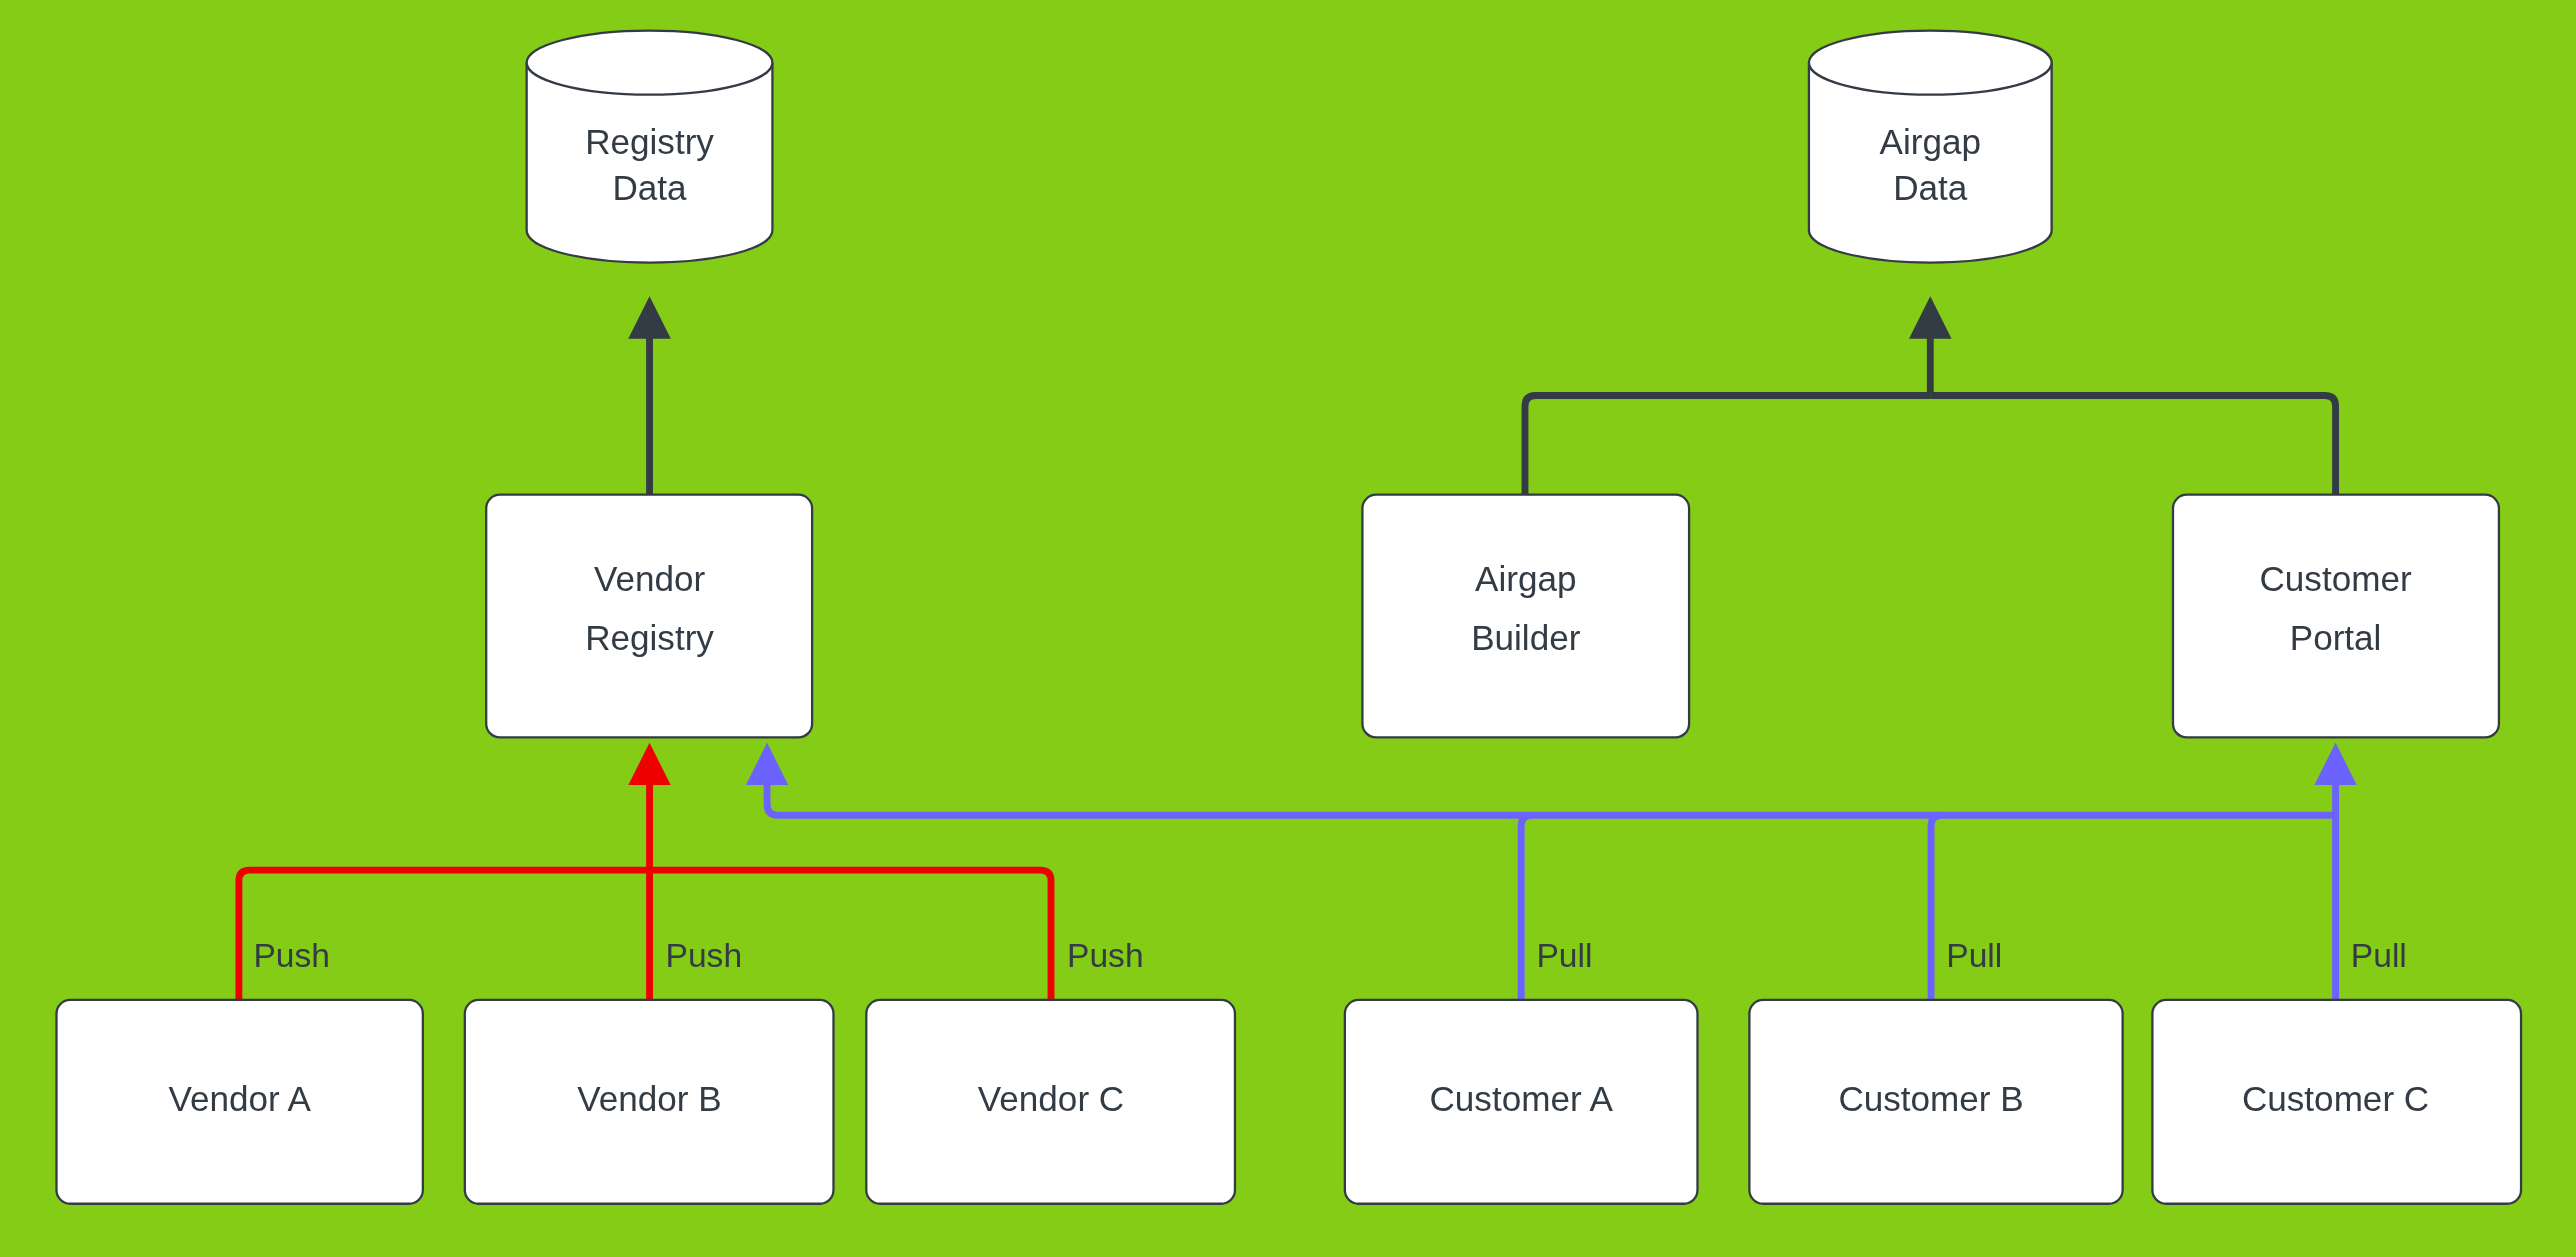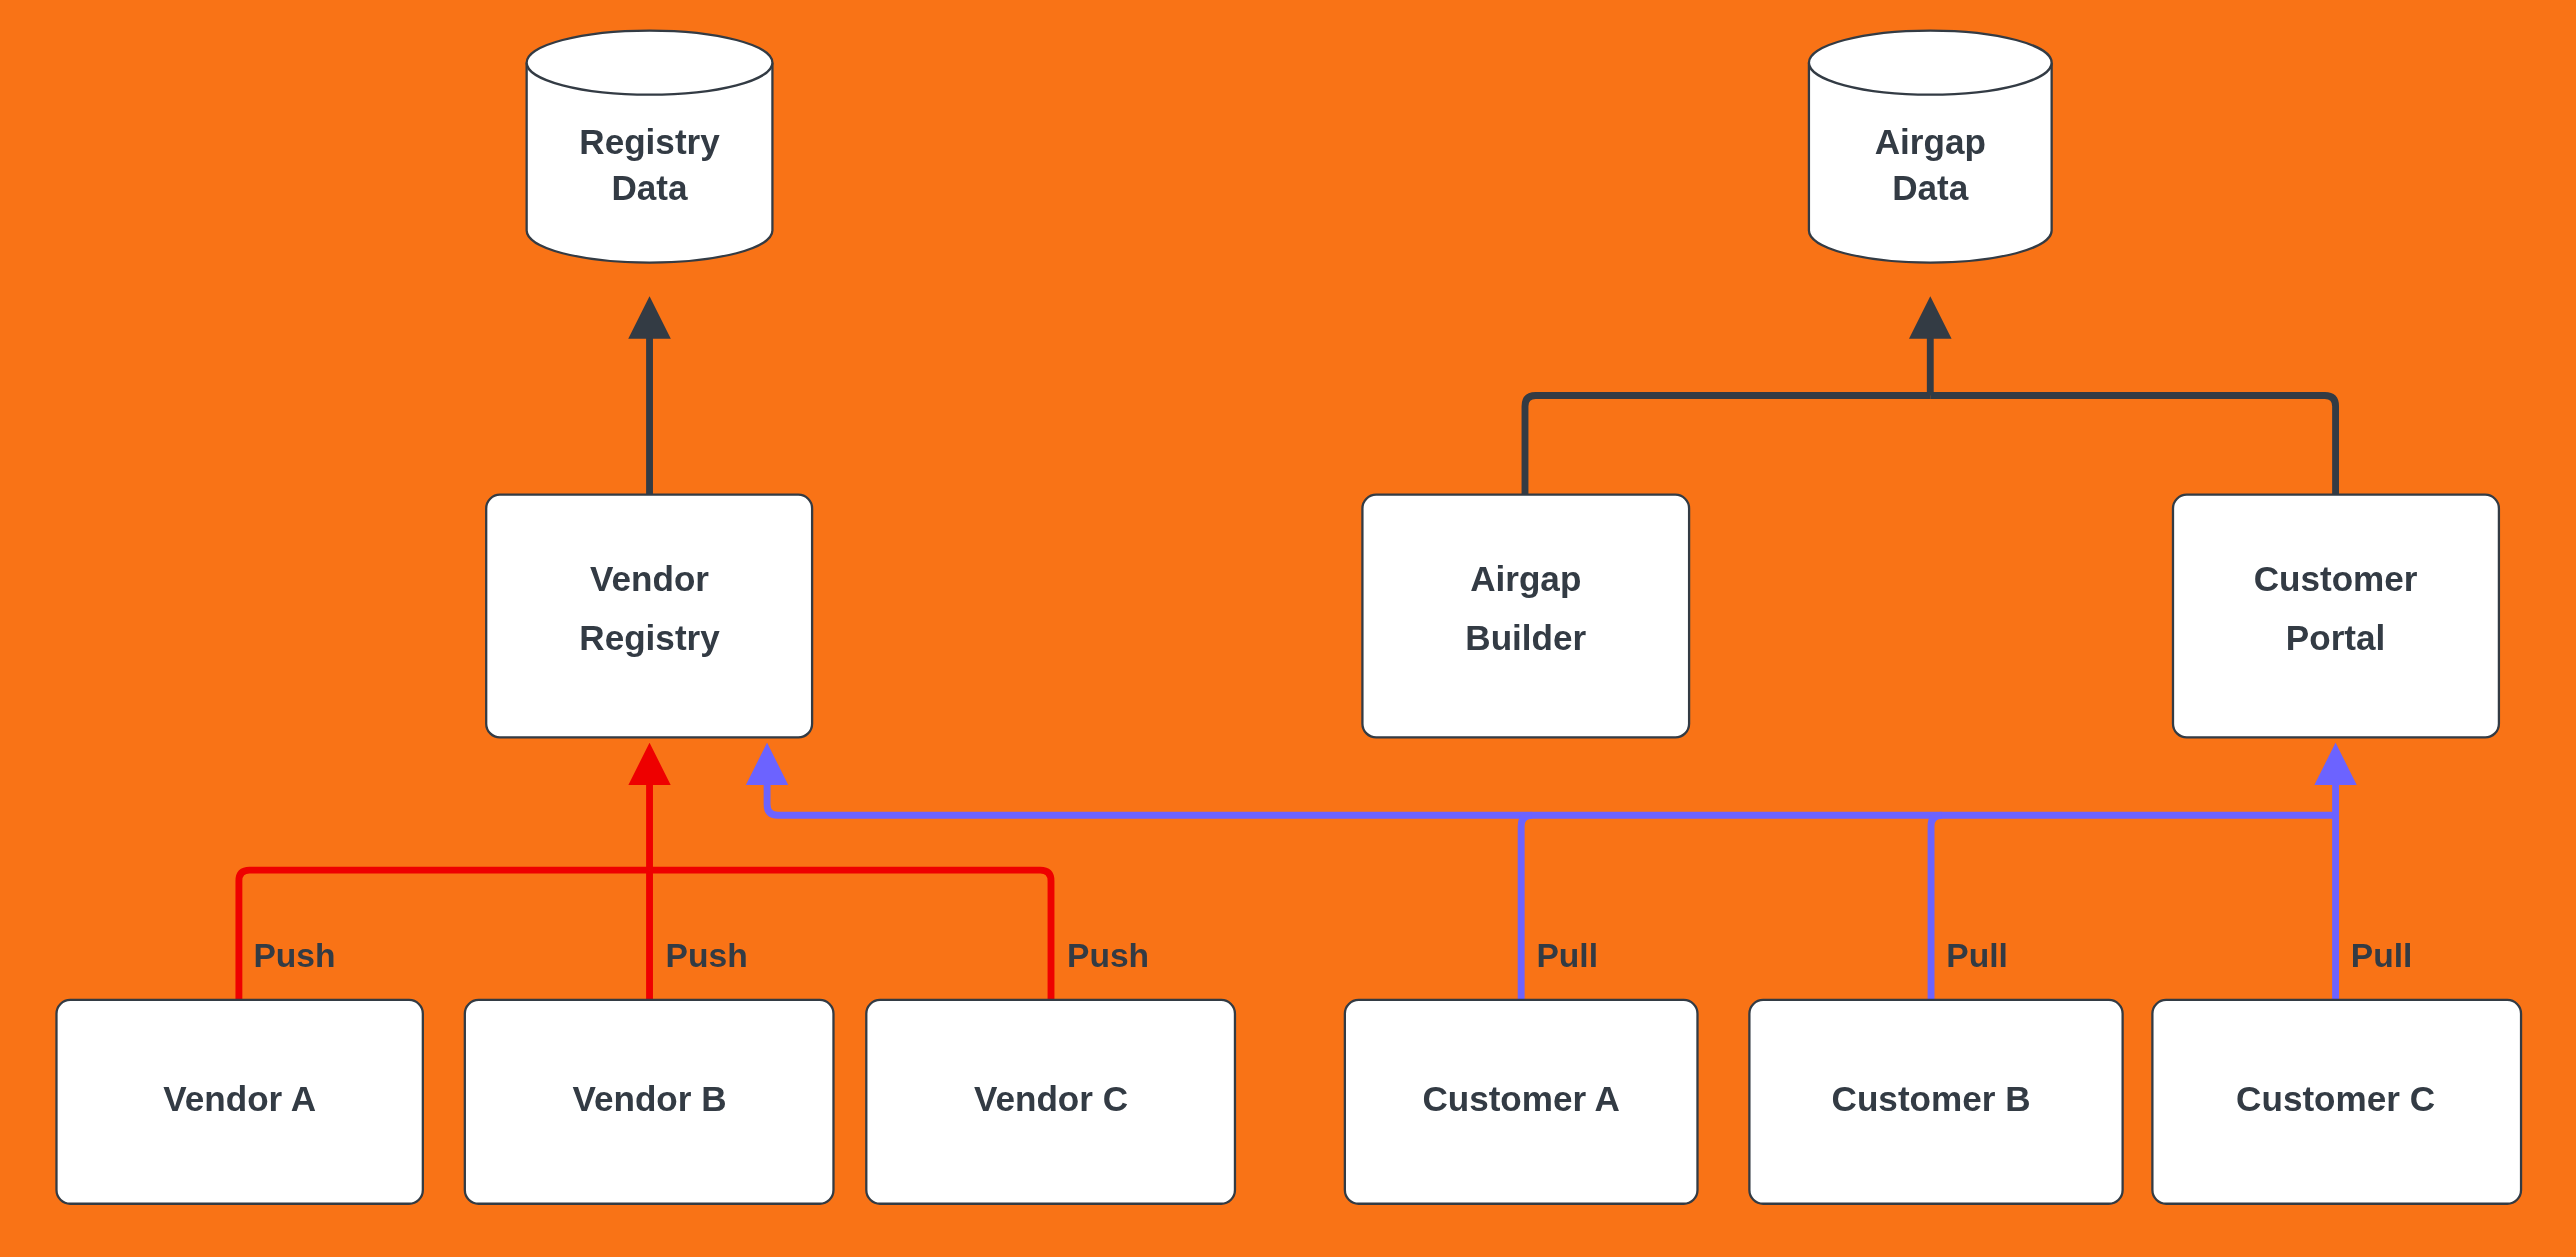"Registry" #canvas { background: #f97316 -> #84cc16; font-weight: bold -> none }
